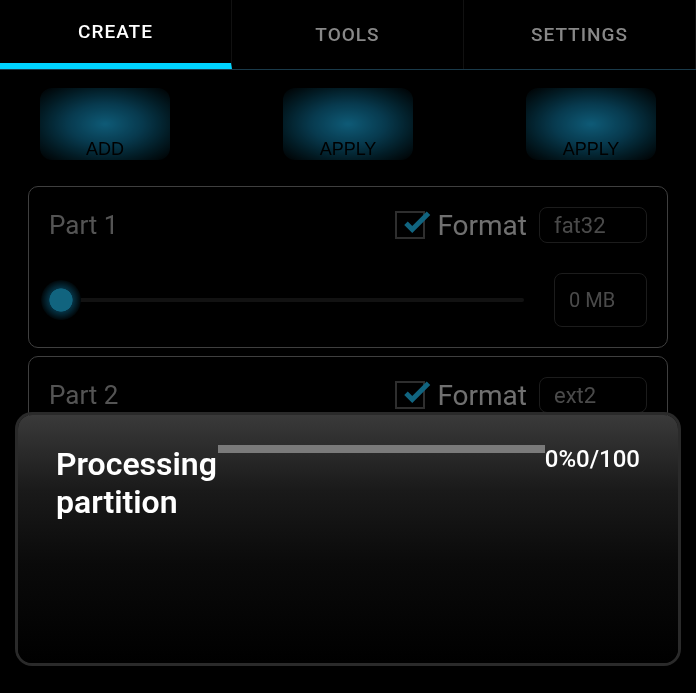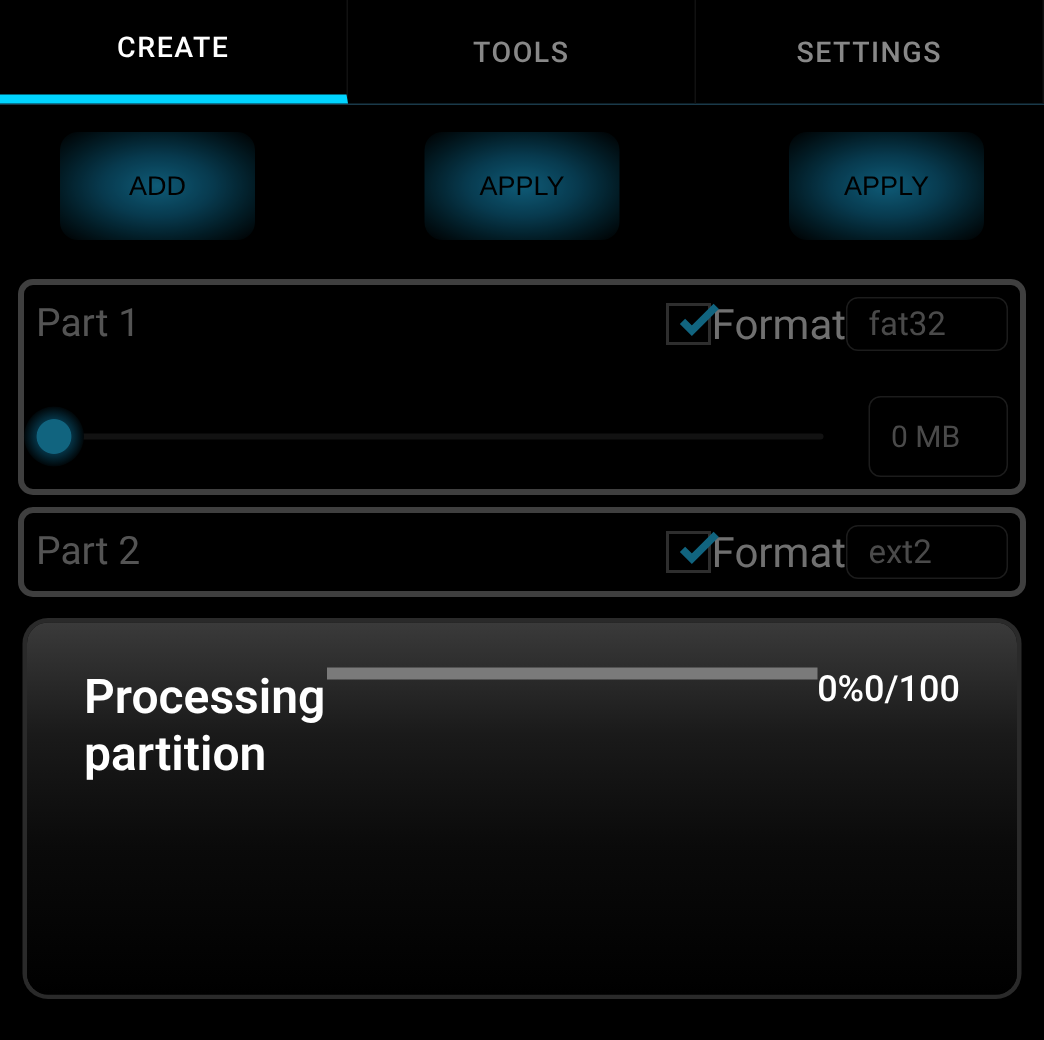"ADD" .action-btn { align-items: center -> flex-end }
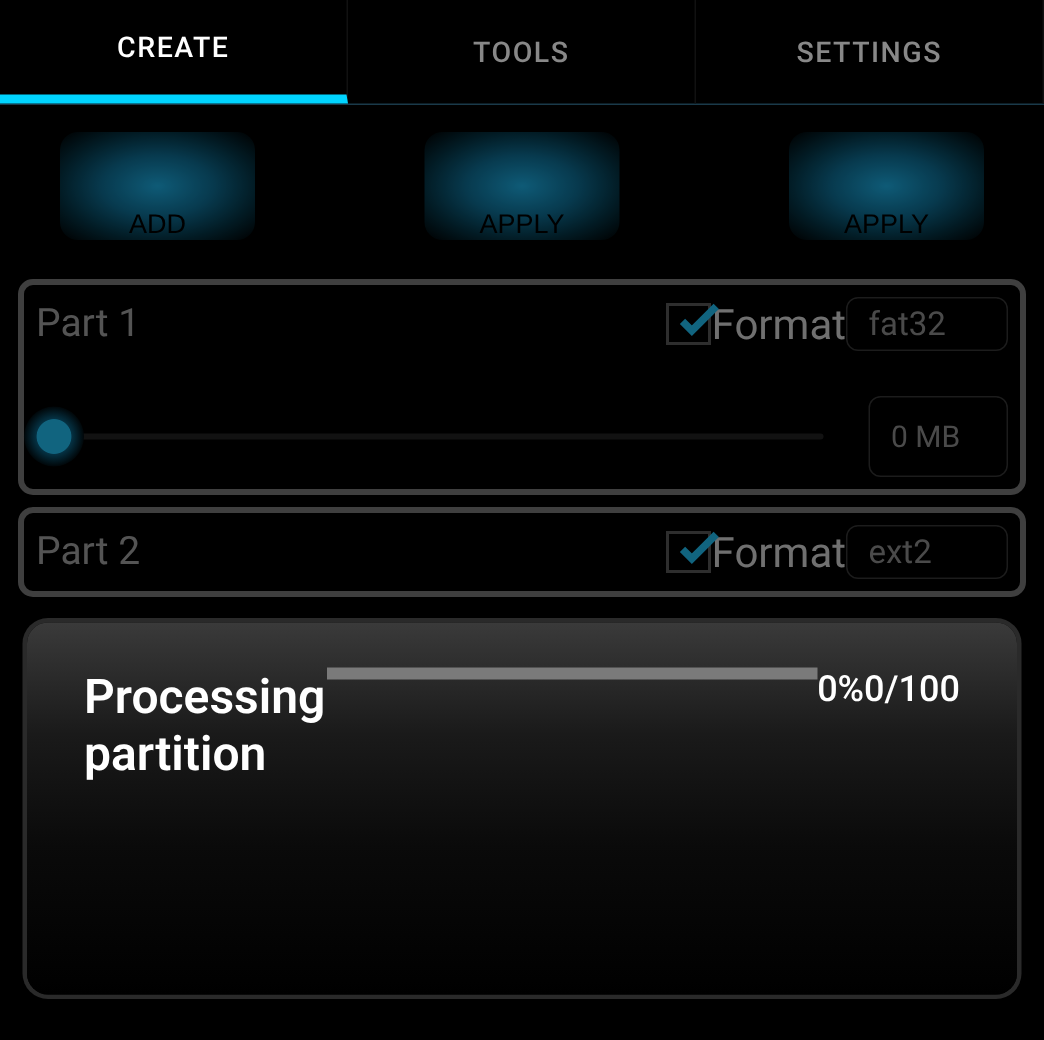"Part 1" .partition-card { border: 4px solid #737373 -> 1px solid #737373; margin: 8px 12px -> 8px 28px; padding: 8px -> 20px }
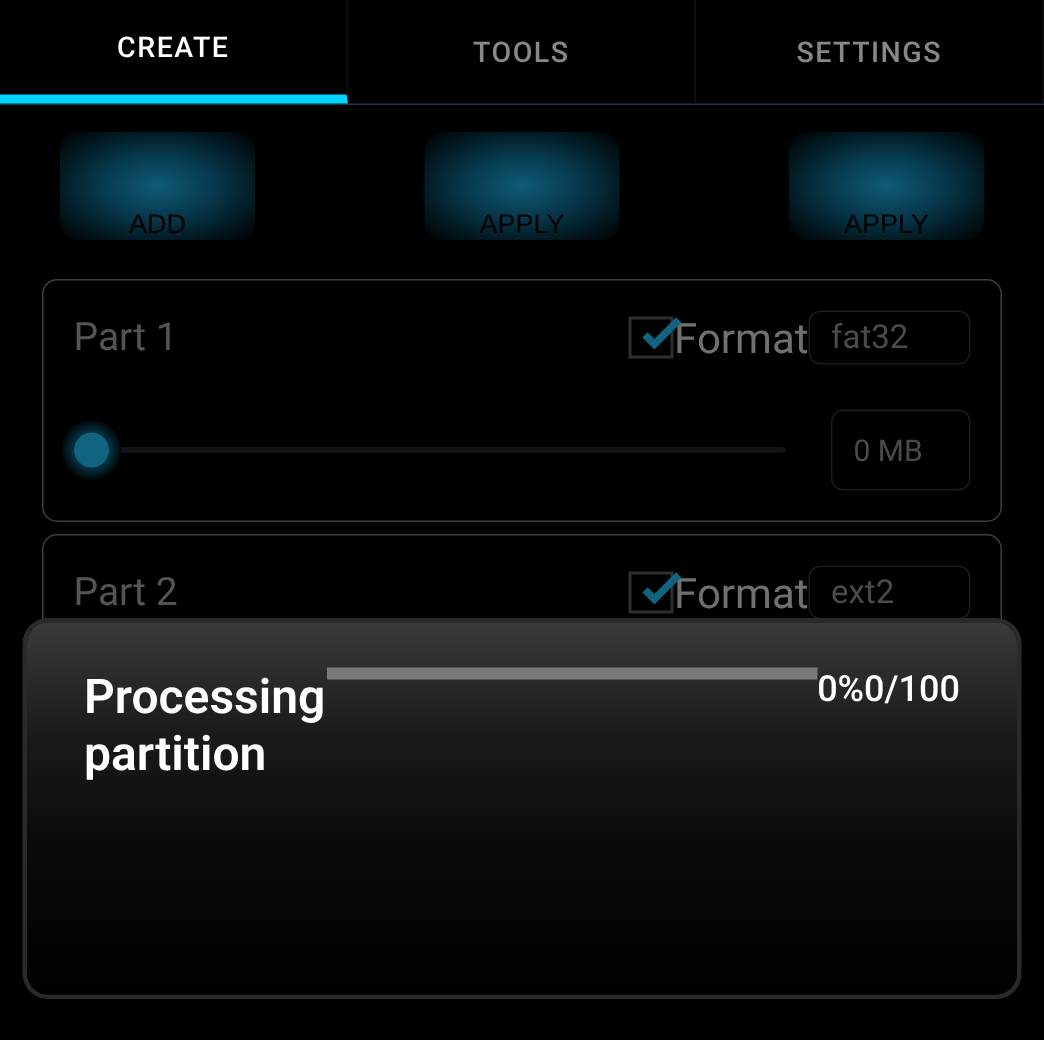"Format" .format-group { gap: none -> 12px }
